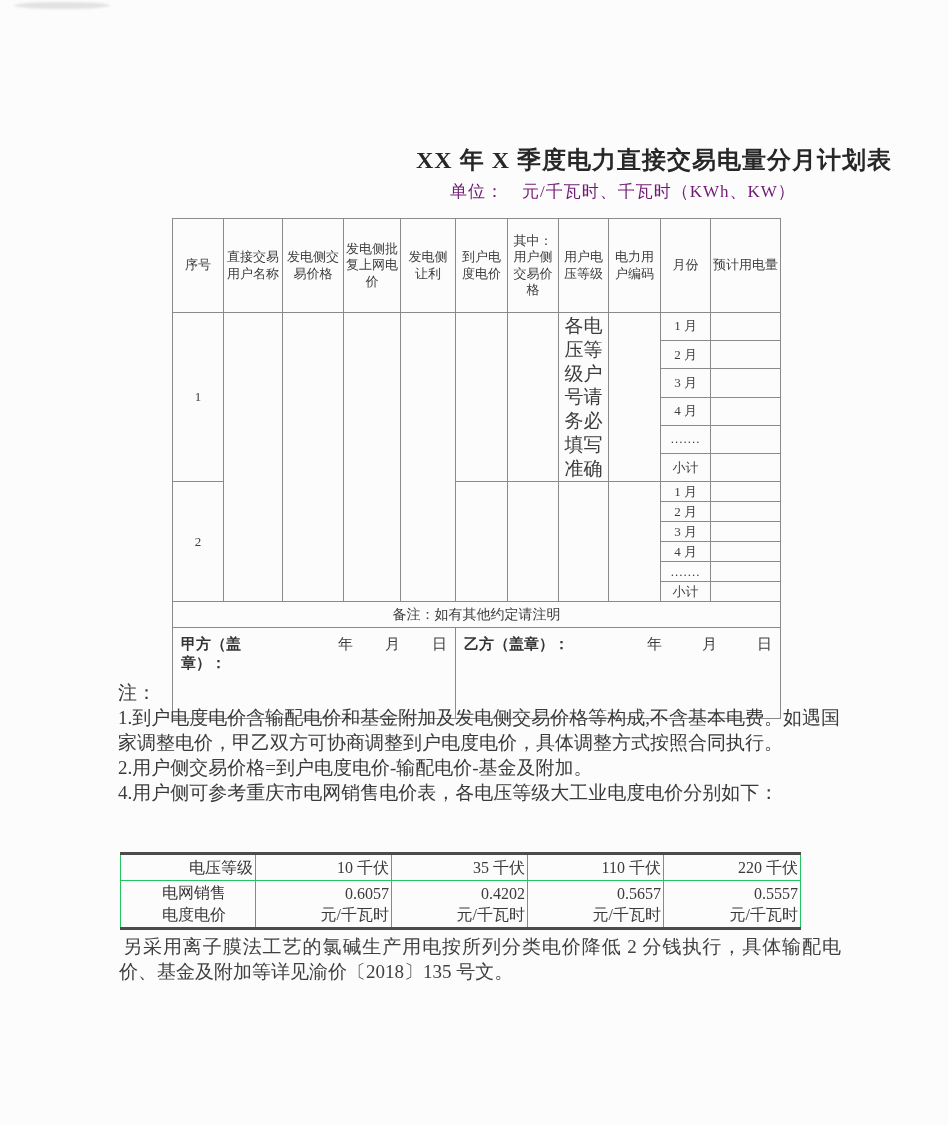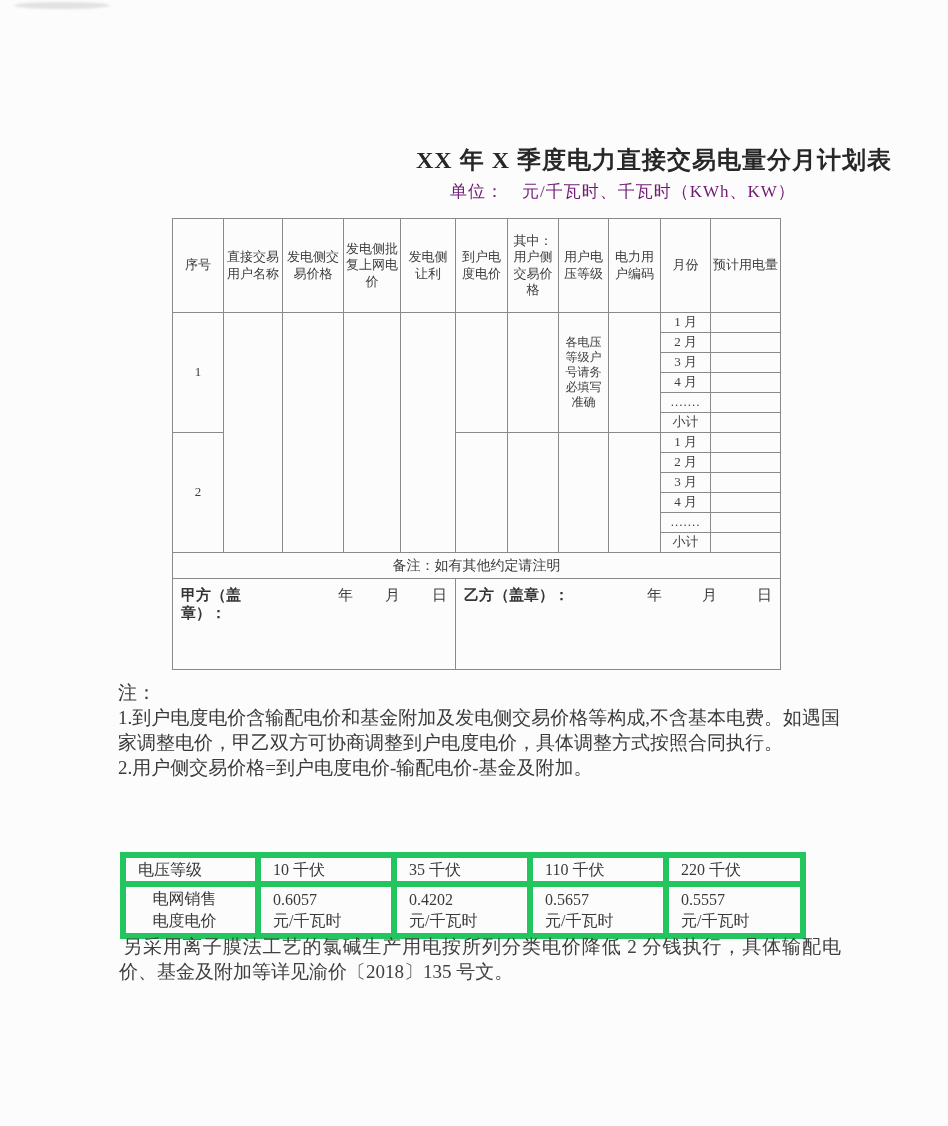"各电压等级户号请务必填写准确" .voltage-note { font-size: 12px -> 19px }
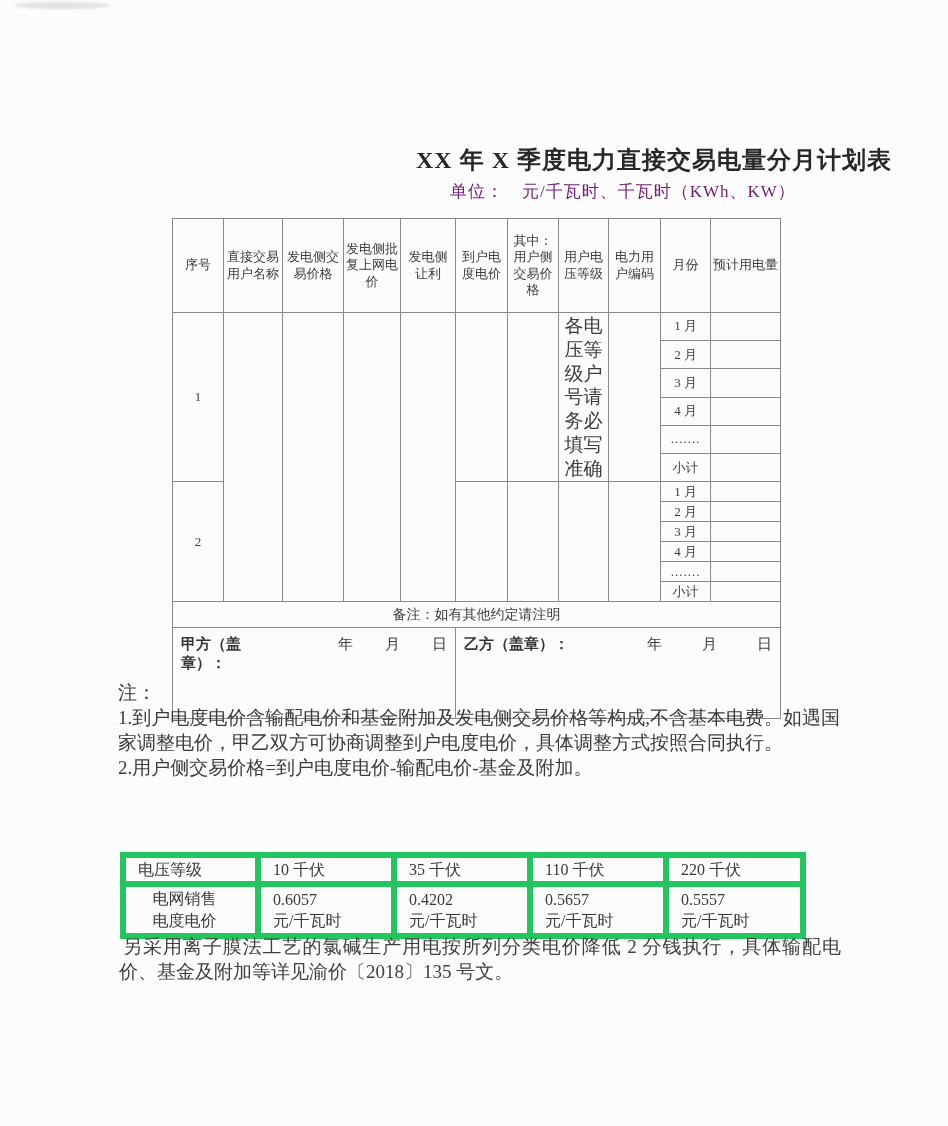"4.用户侧可参考重庆市电网销售电价表，各电压等级大工业电度电价分别如下：" p { html: none -> <p>4.用户侧可参考重庆市电网销售电价表，各电压等级大工业电度电价分别如下：</p> }
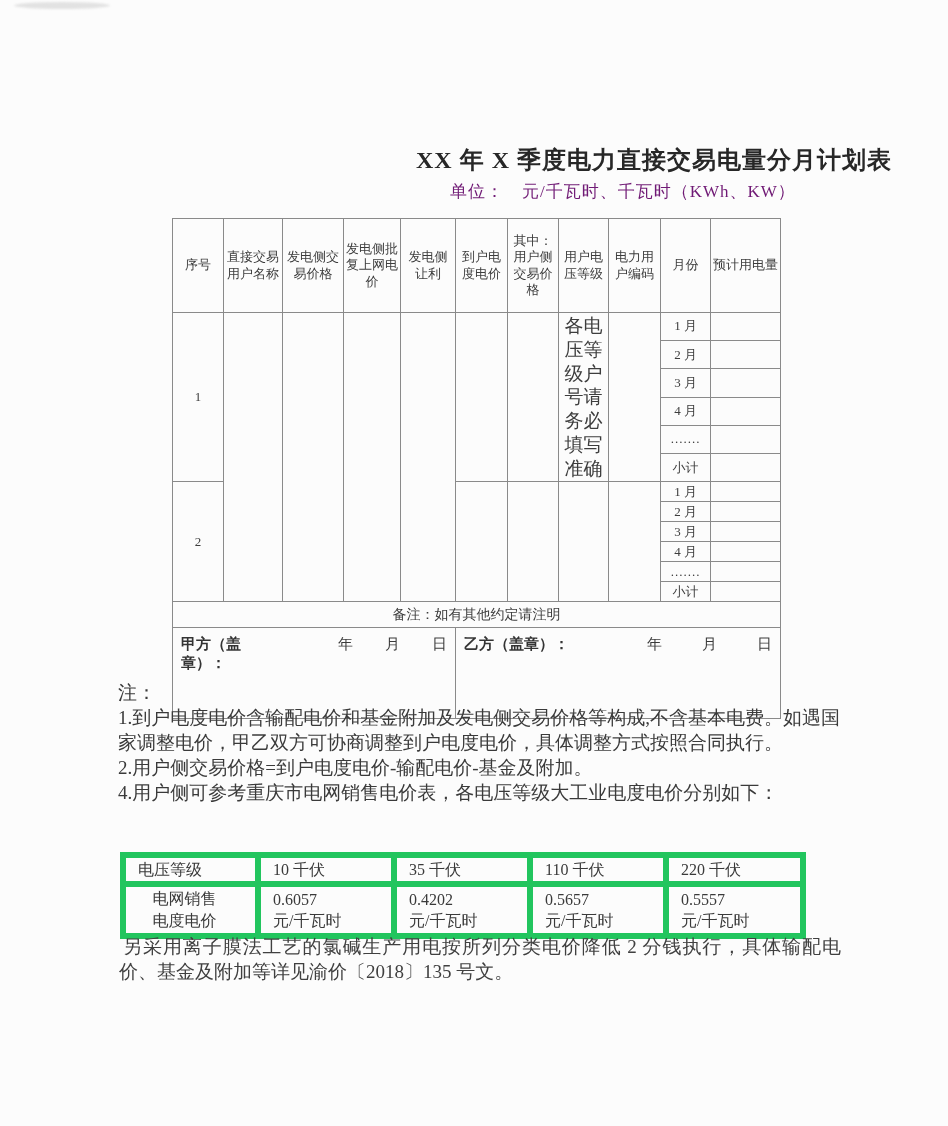"电压等级" table.price td { border: 6px solid #22c55e -> 1px solid #22c55e; padding: 1px 12px -> 1px 2px; text-align: left -> right }
